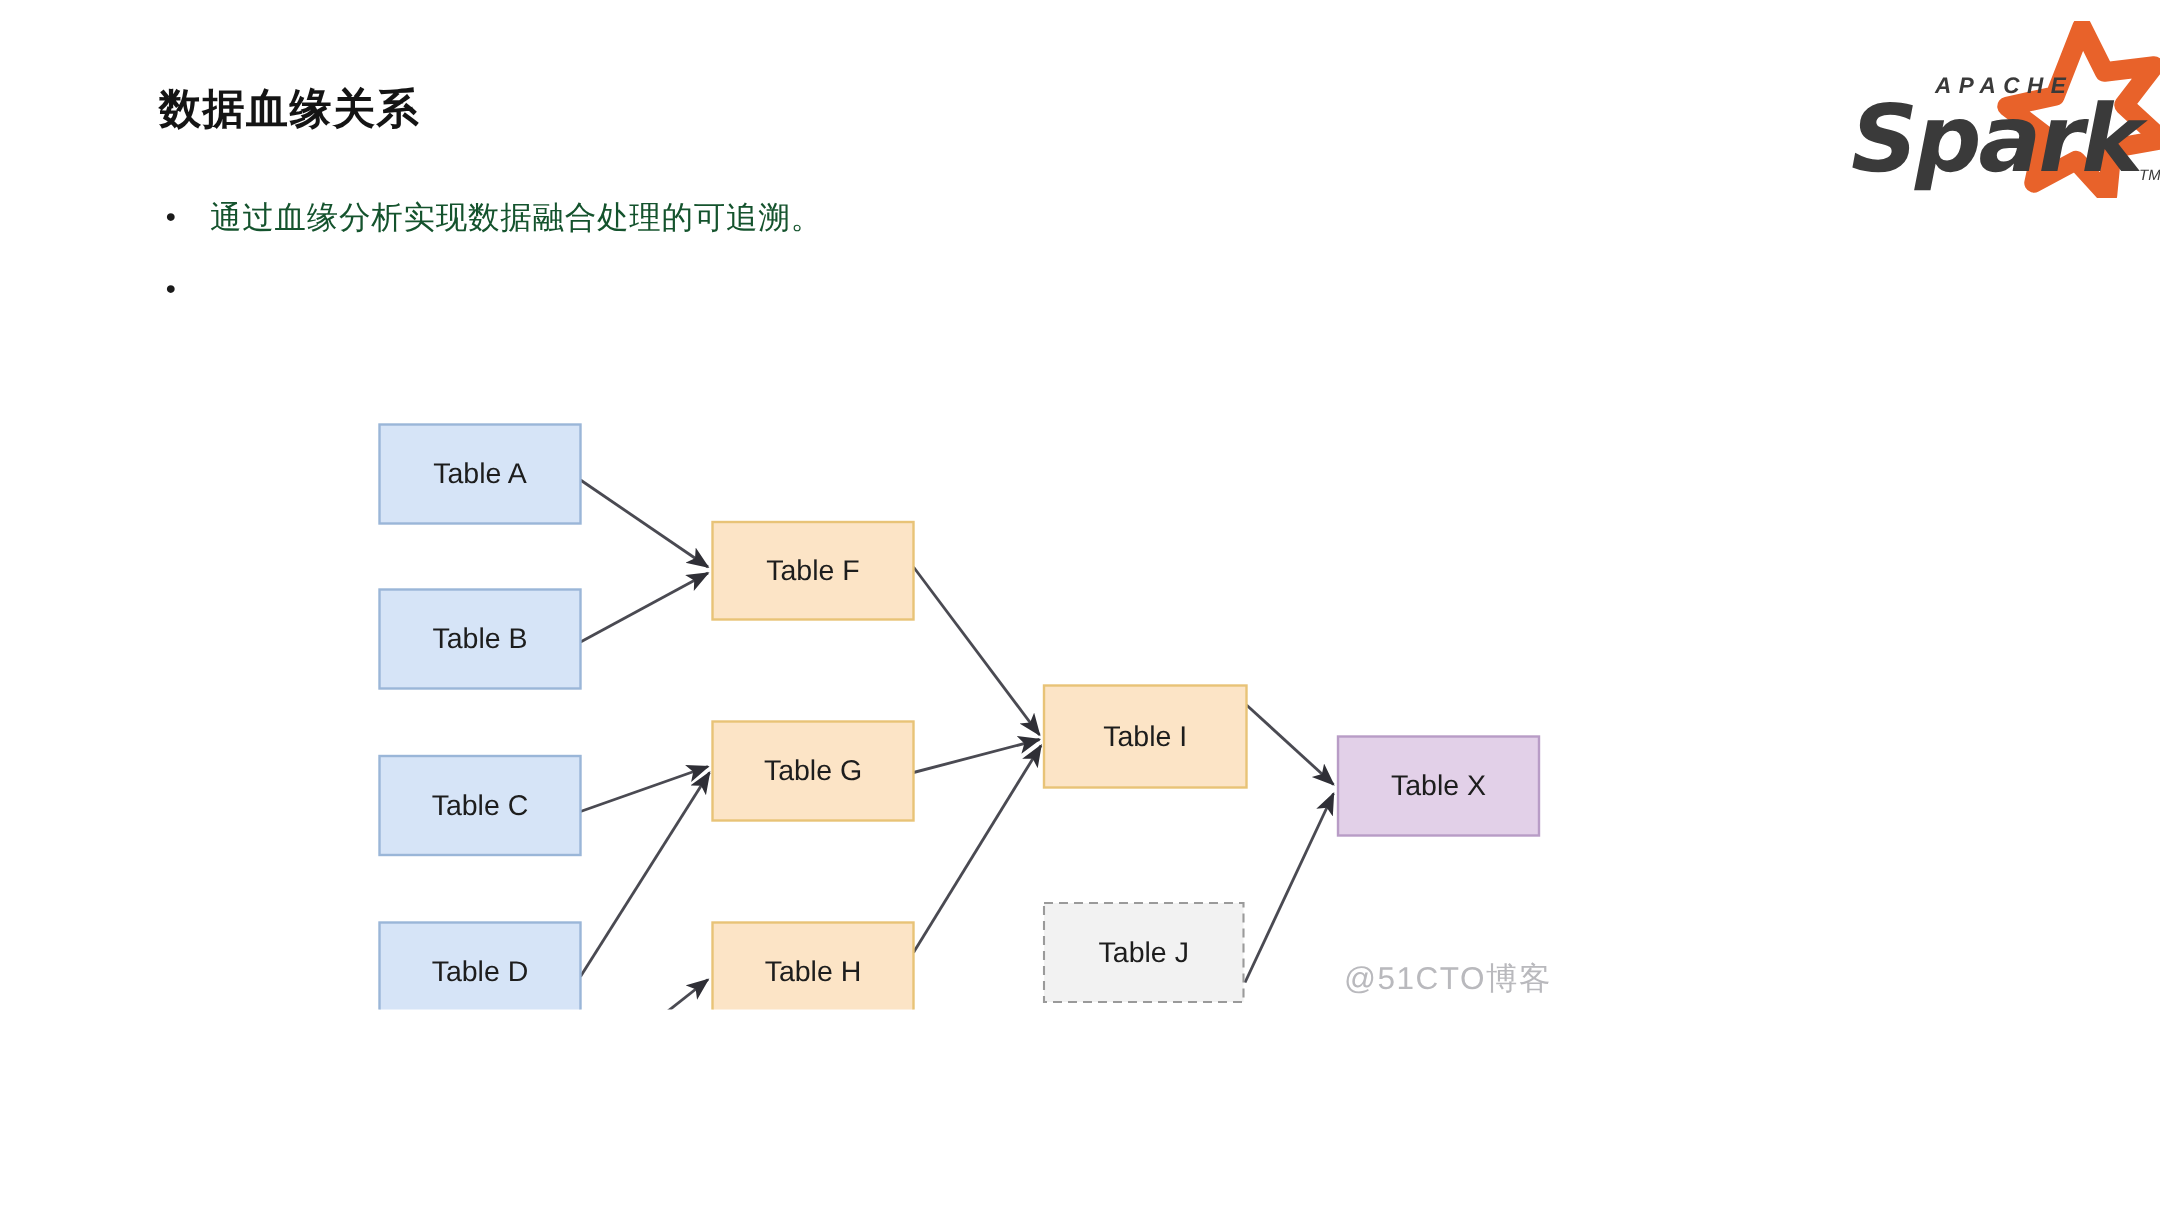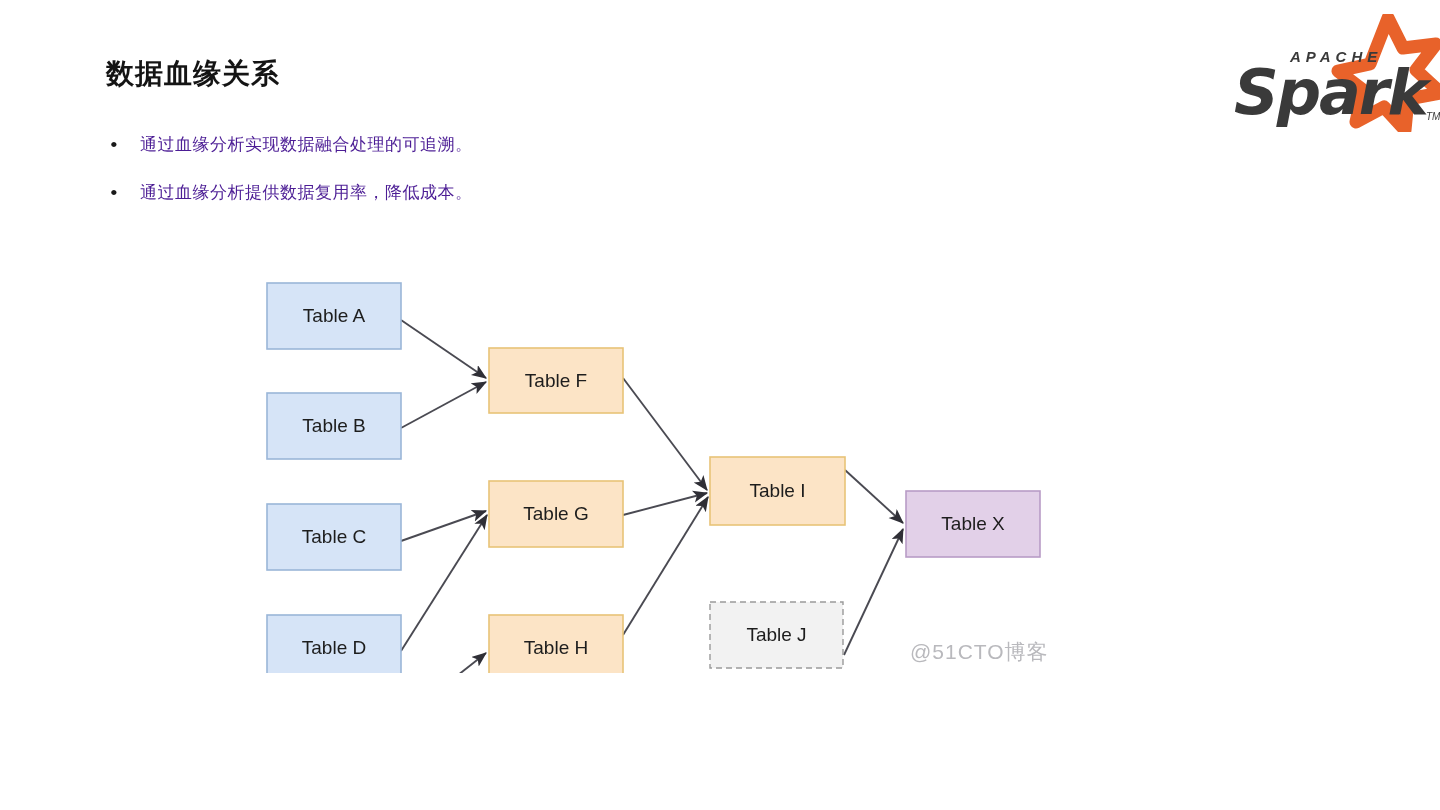"通过血缘分析实现数据融合处理的可追溯。" .bullet-text { color: #4c1d95 -> #14532d; font-size: 17px -> 21px }
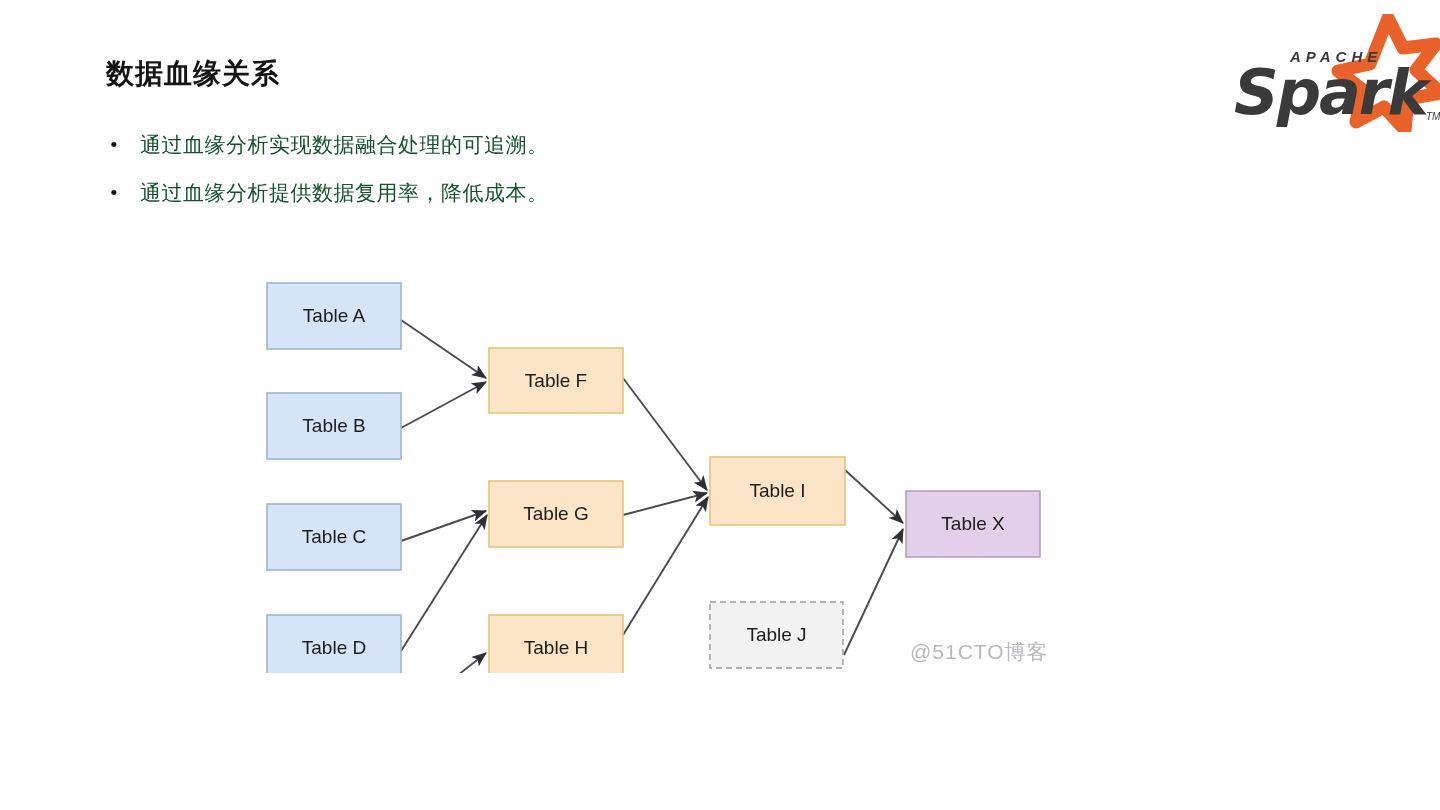"通过血缘分析提供数据复用率，降低成本。" span.bullet-text { html: <span>通过血缘分析提供数据复用率，降低成本。</span> -> none }
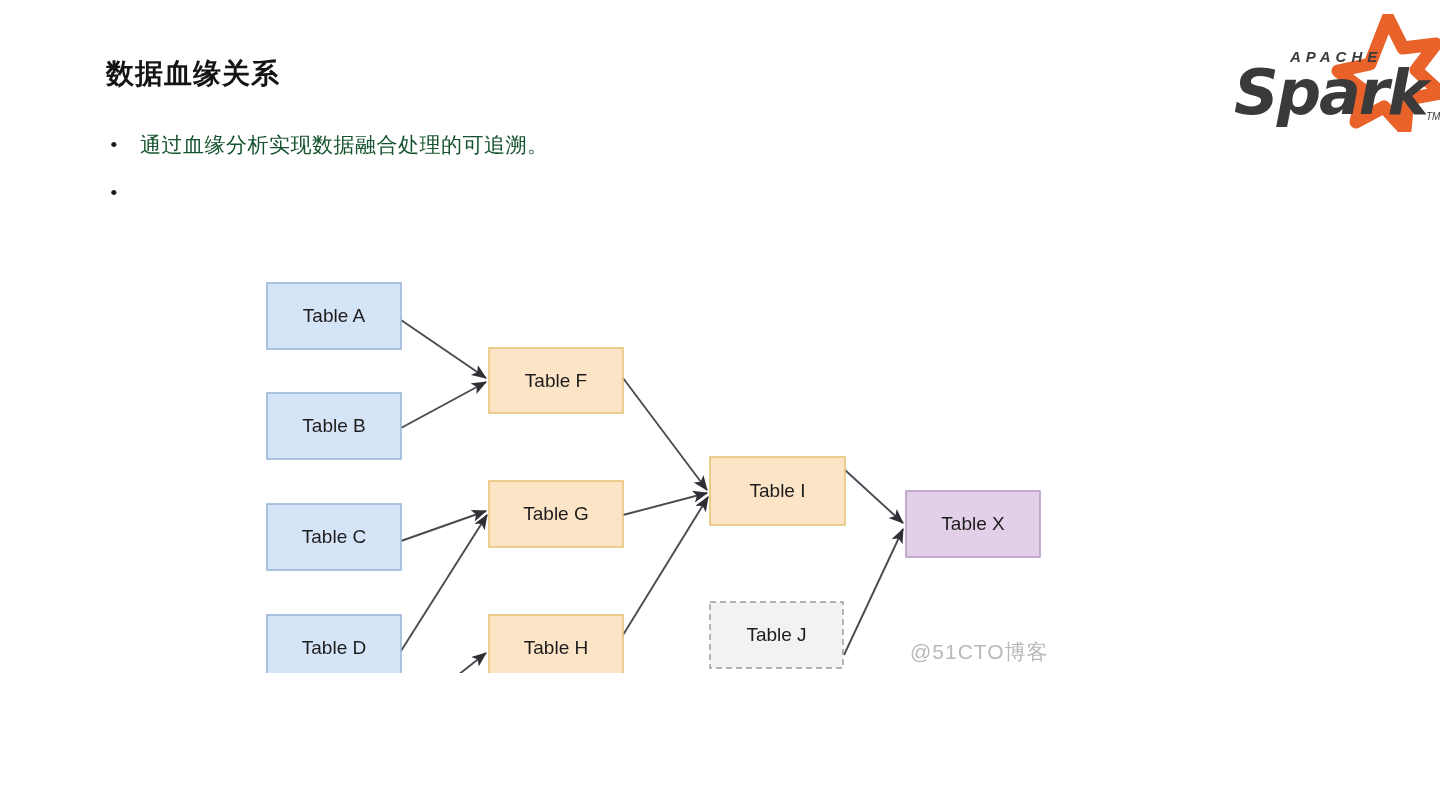"Table A" #lineage-figure { left: 250px -> 236px }
